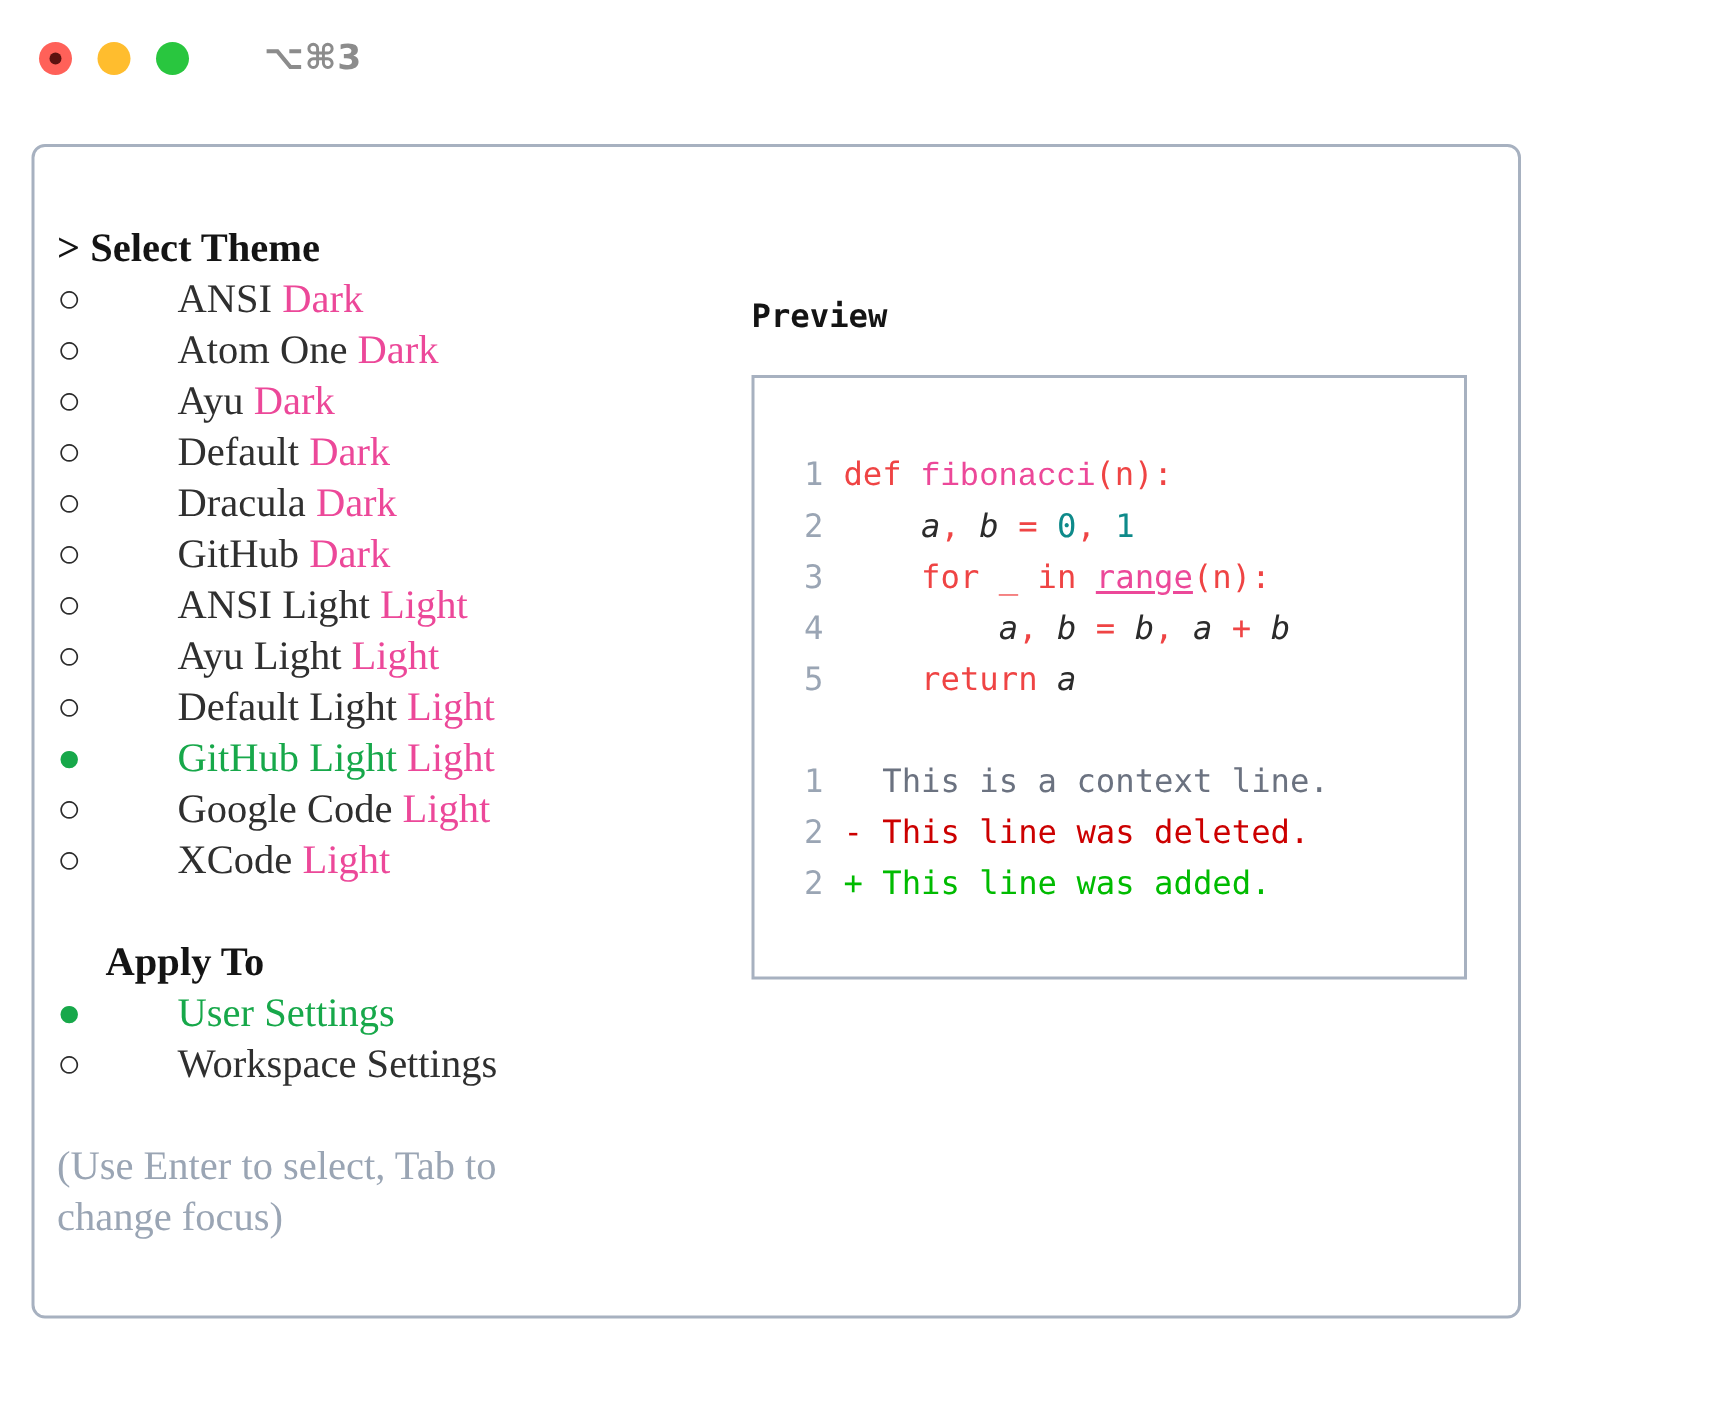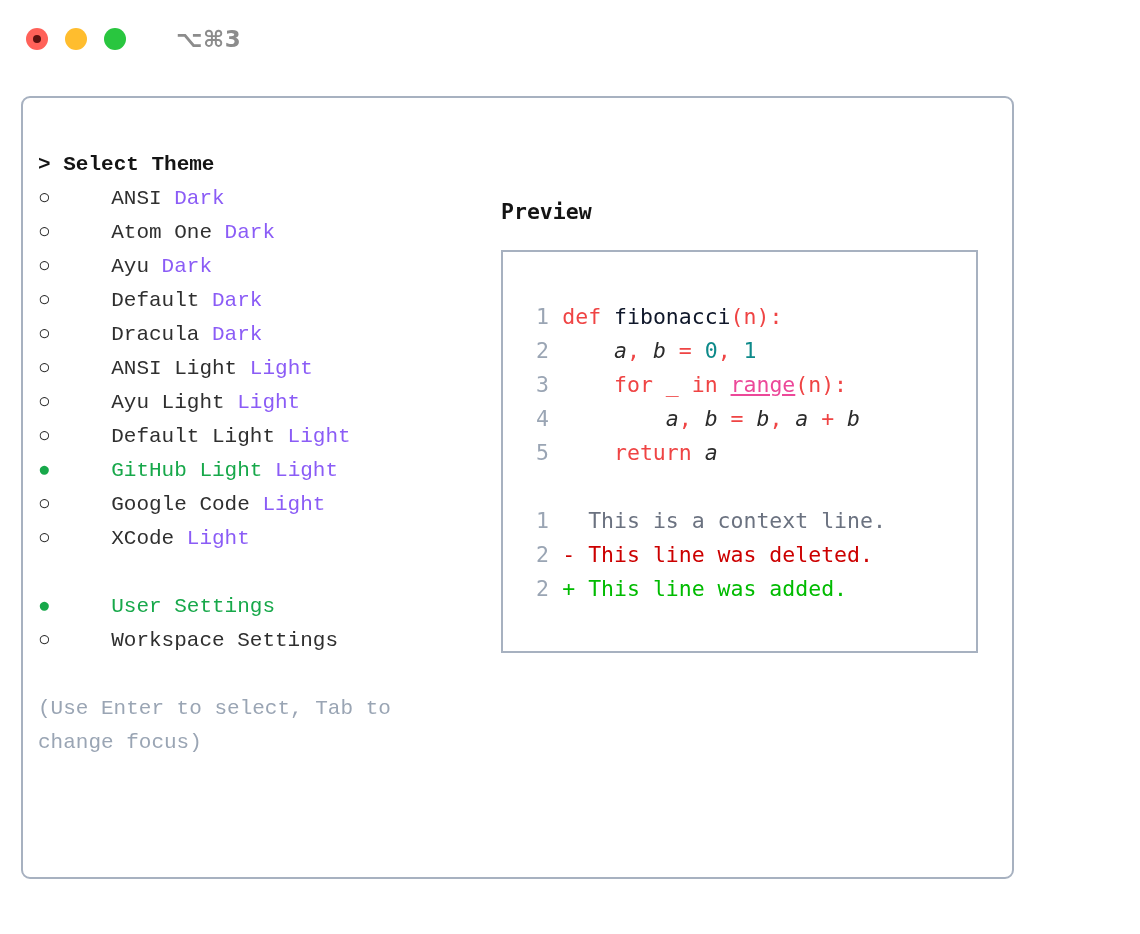"> Select Theme" .mono-line { font-family: Liberation Mono, monospace -> Liberation Serif, serif; font-size: 21px -> 27px }
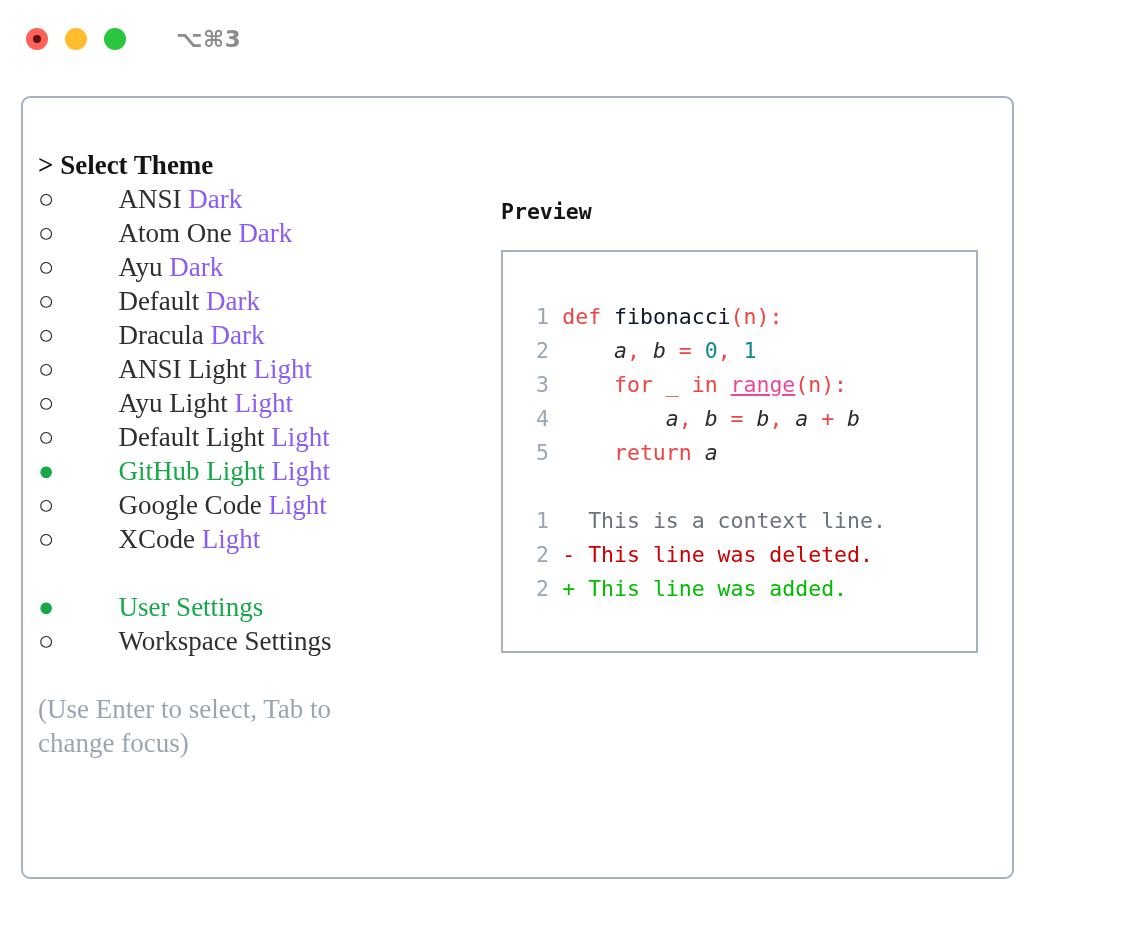"Dark" .item-cat { color: #8b5cf6 -> #ec4899 }
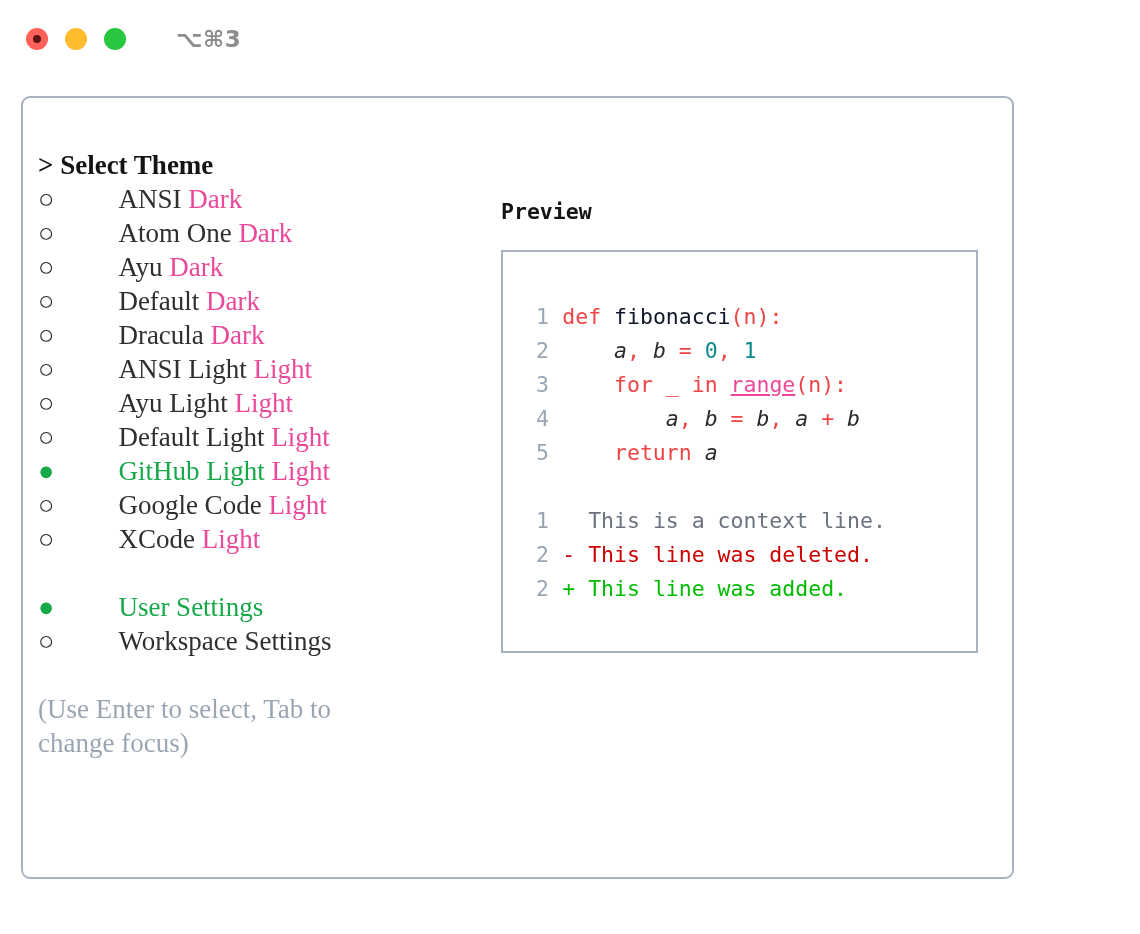"fibonacci" .tok-func { color: #0f172a -> #ec4899; font-family: none -> Liberation Mono, monospace }
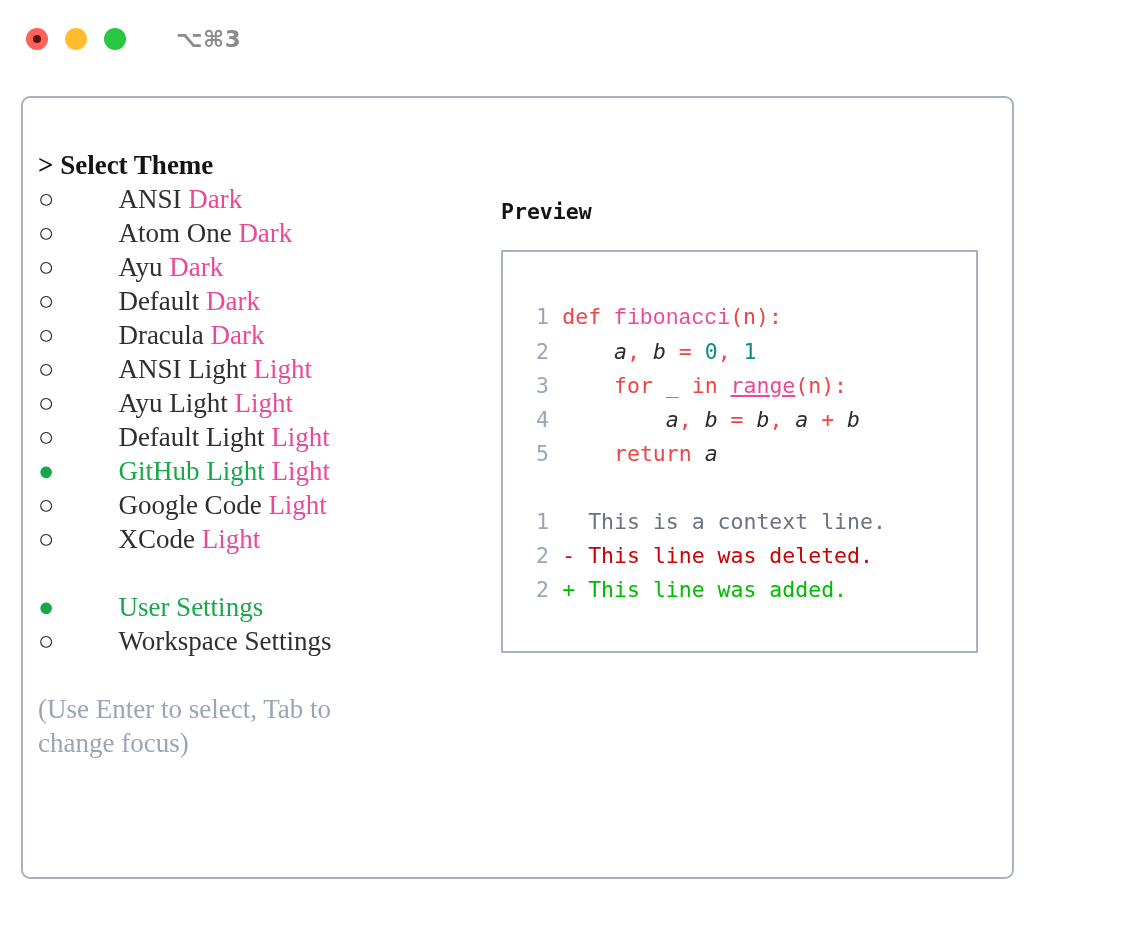"○ GitHub Dark" div.mono-line { html: none -> <div><span>○ </span><span>GitHub</span><span> Dark</span></div> }
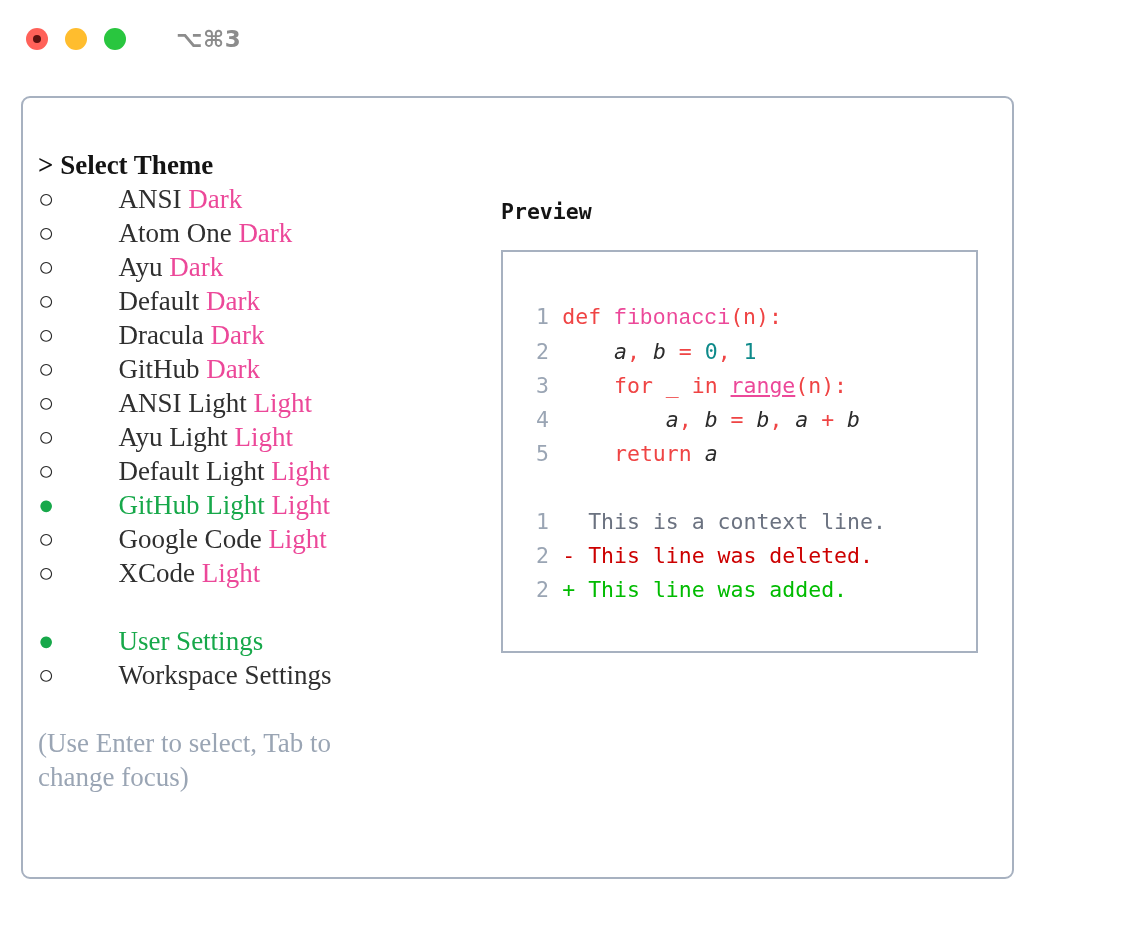"Apply To" div.mono-line { html: none -> <div><span></span><span>Apply To</span></div> }
